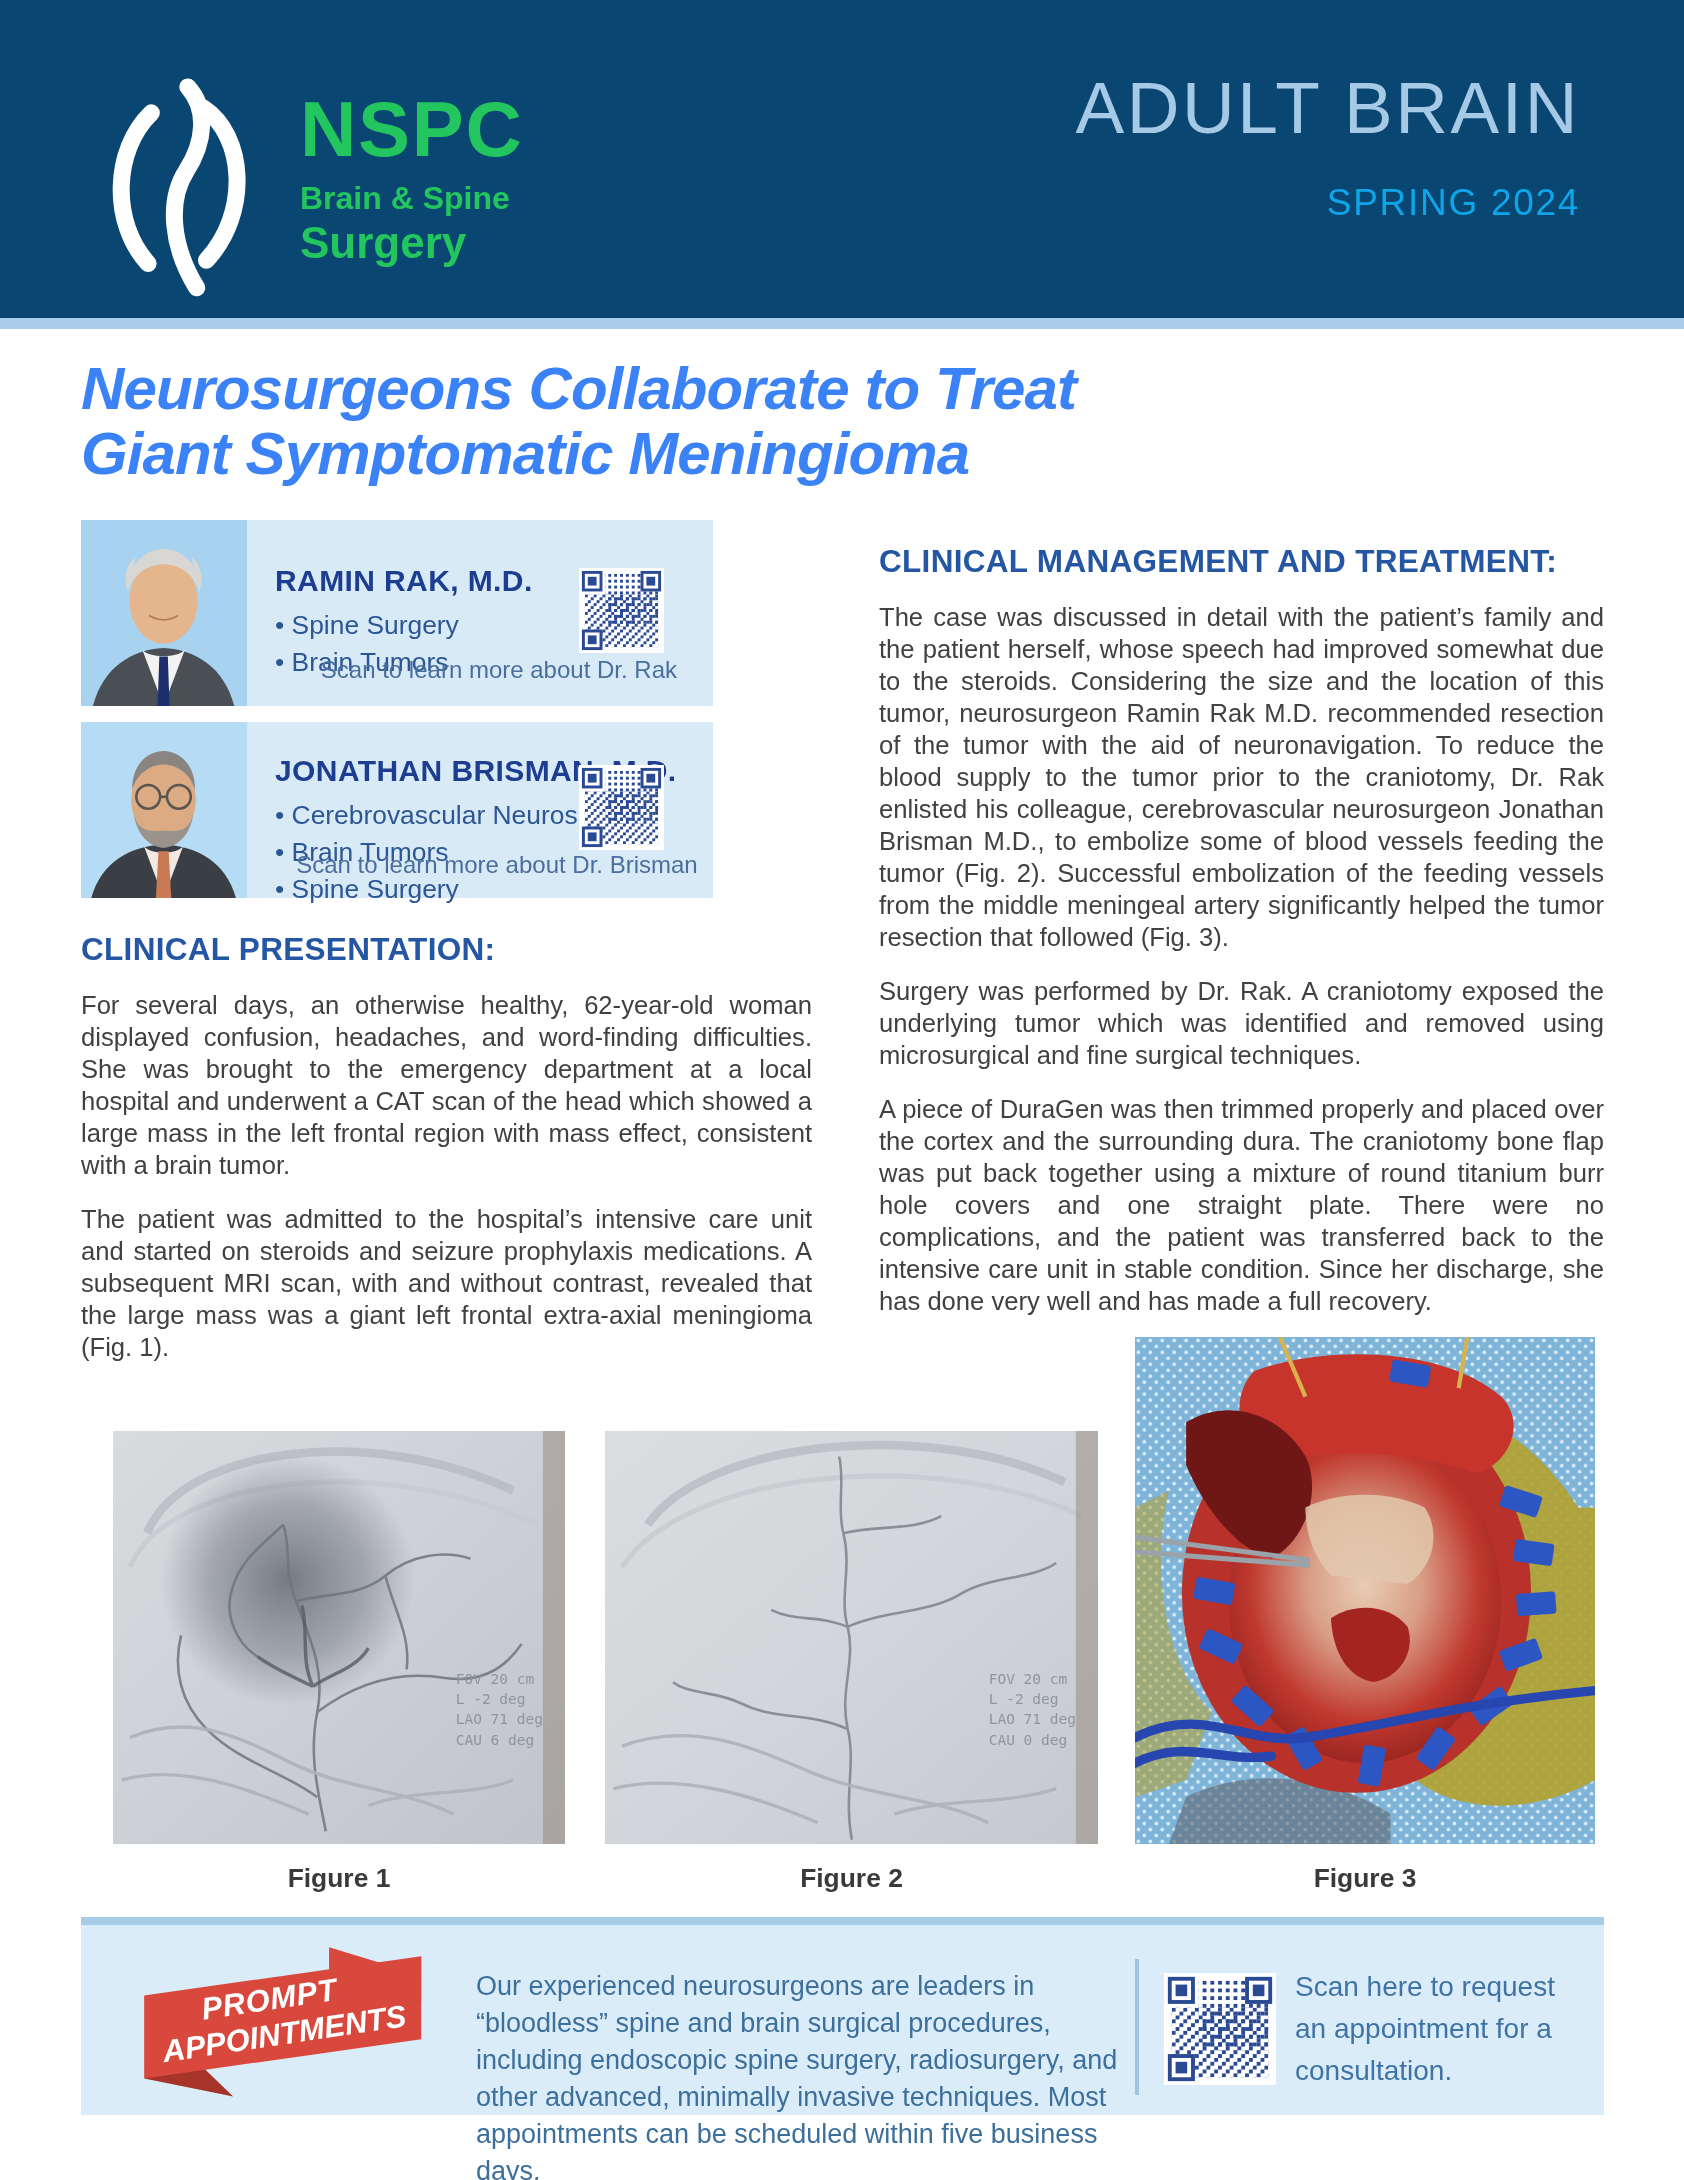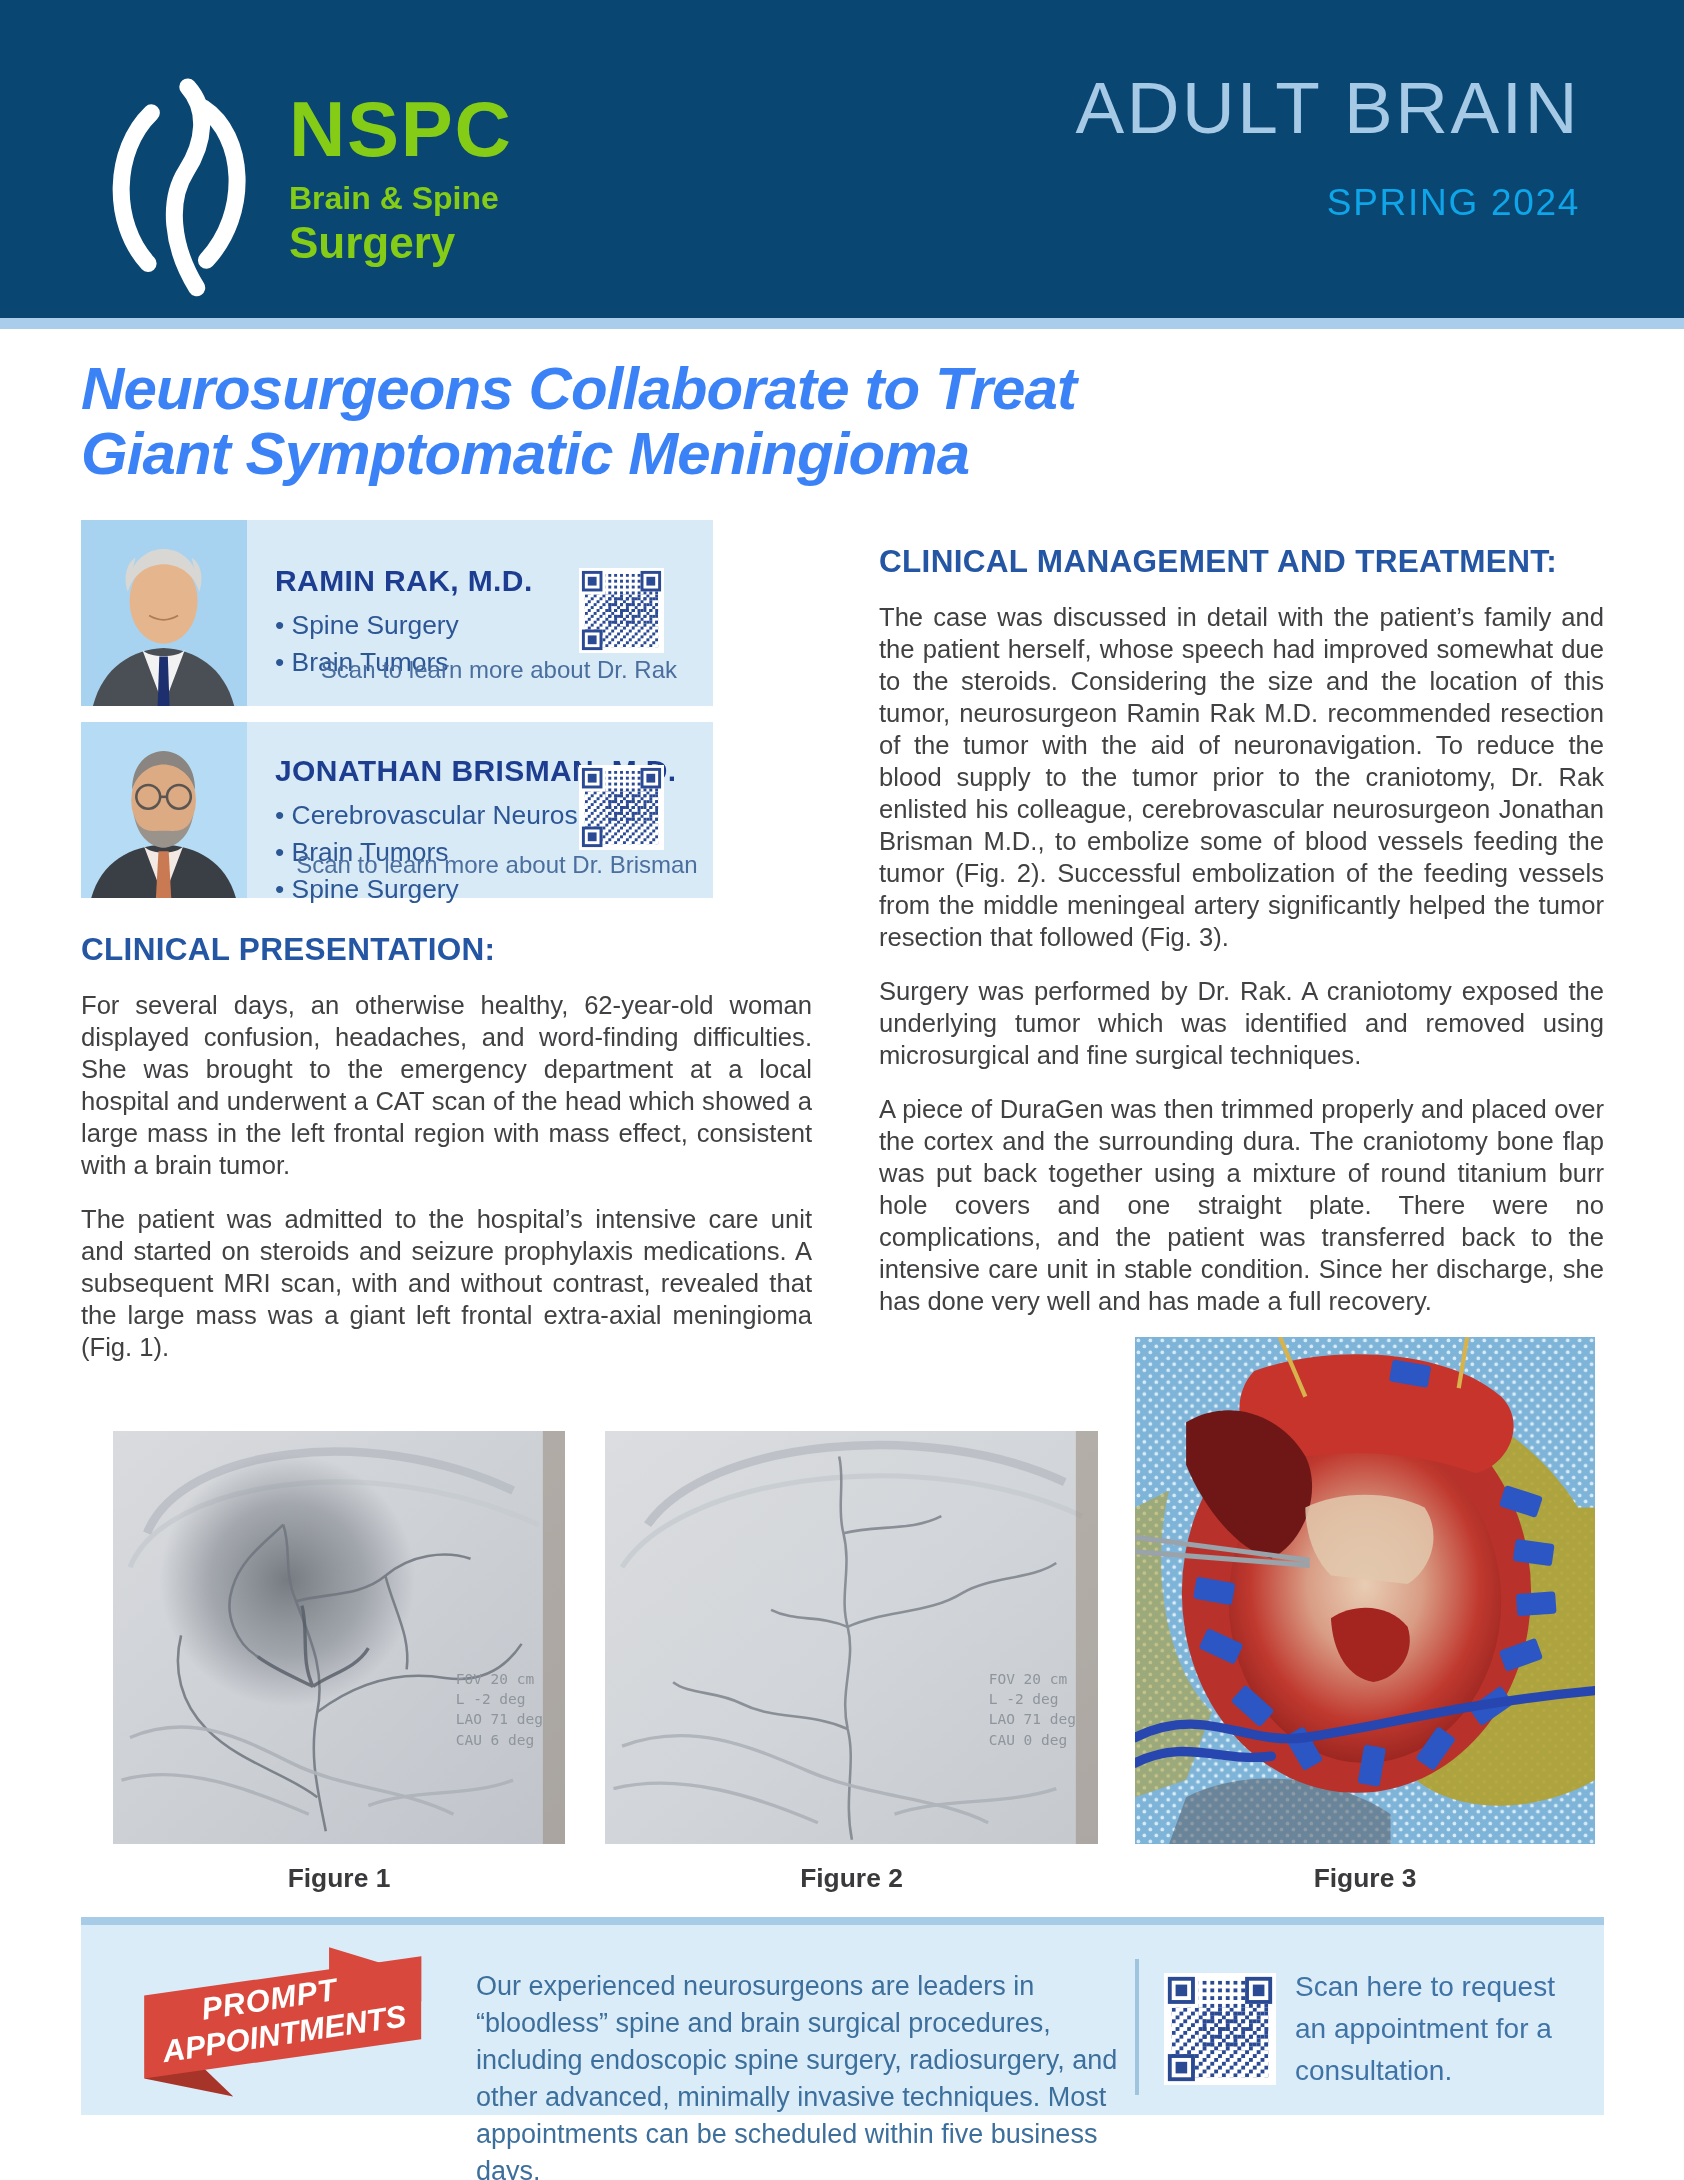"NSPC" .logo-text { color: #84cc16 -> #22c55e; margin-left: 21px -> 32px }
